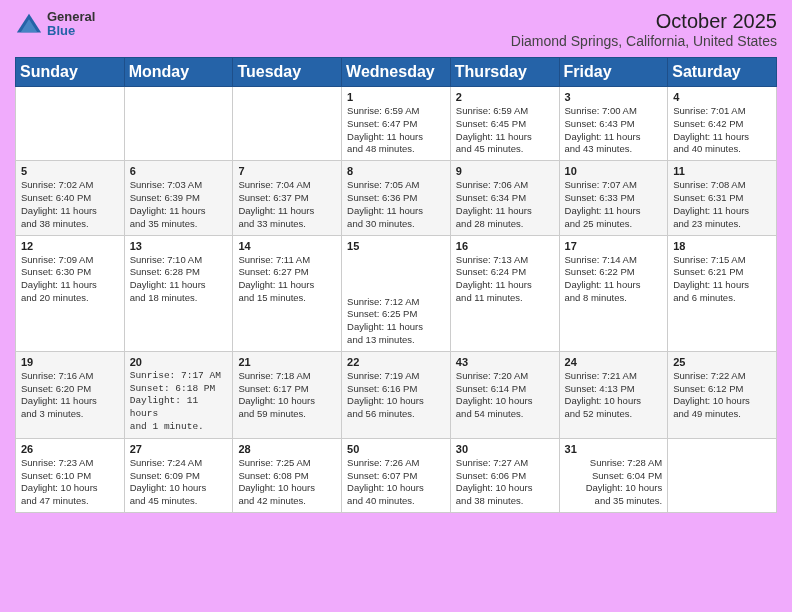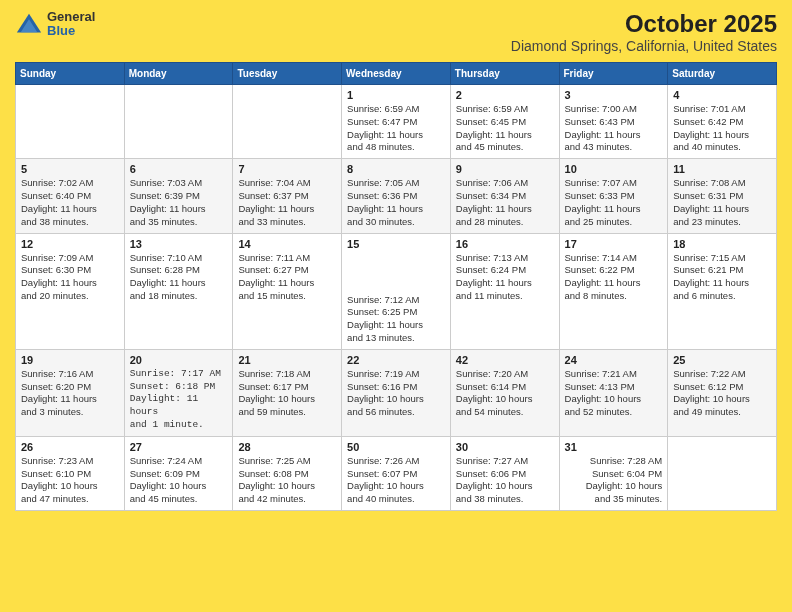"General" .page { background: #fde047 -> #f0abfc }
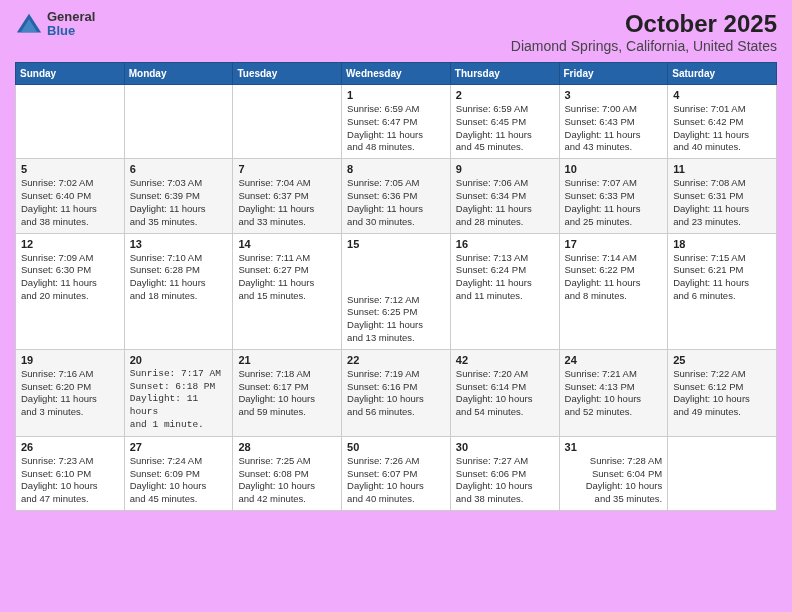"October 2025" .main-title { font-size: 24px -> 20px; font-weight: bold -> normal }
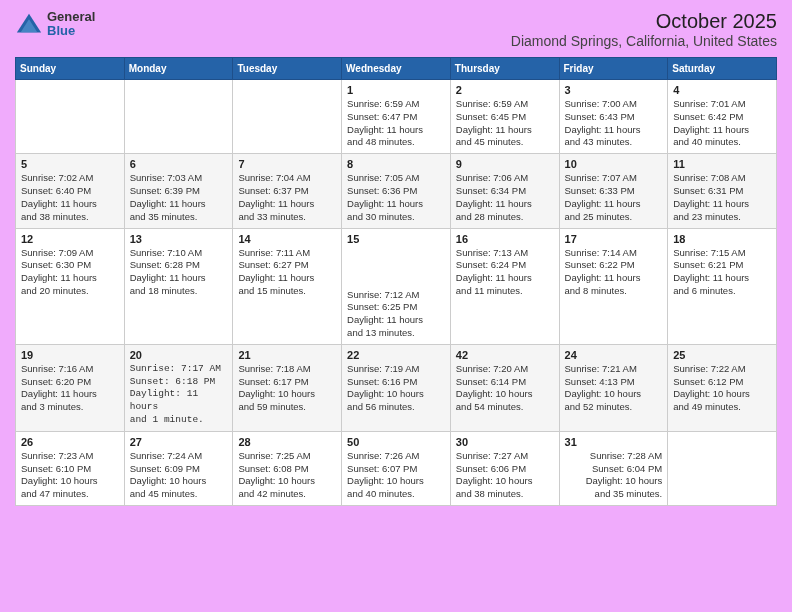"Sunday" .calendar th { font-size: 10px -> 16px }
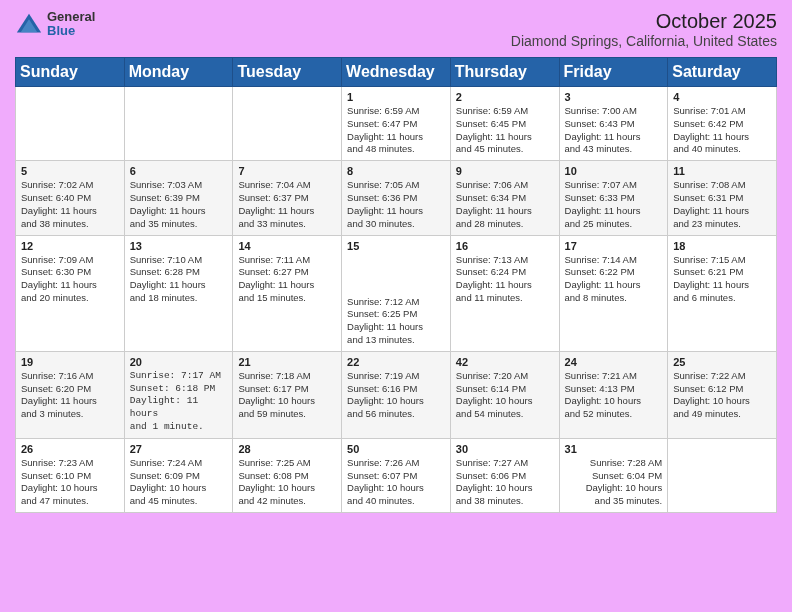"42" span.day-number { text: 42 -> 43 }
